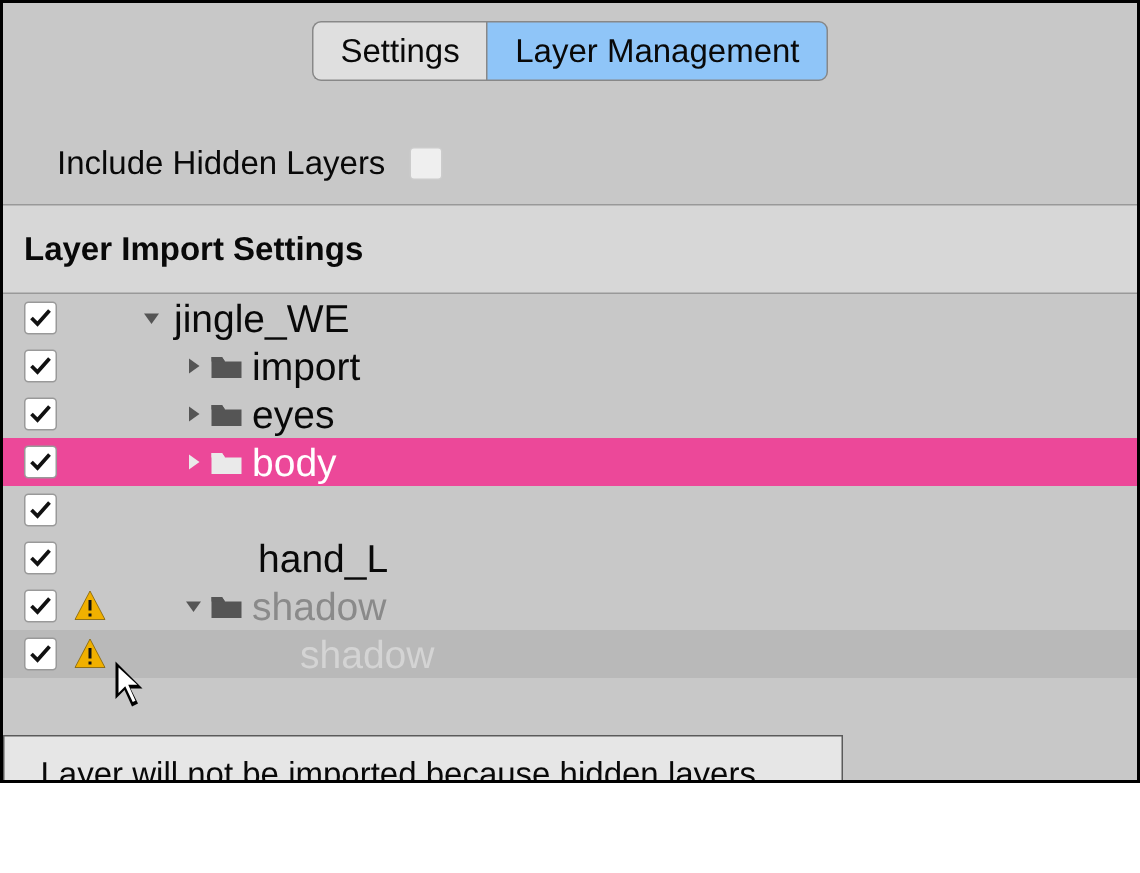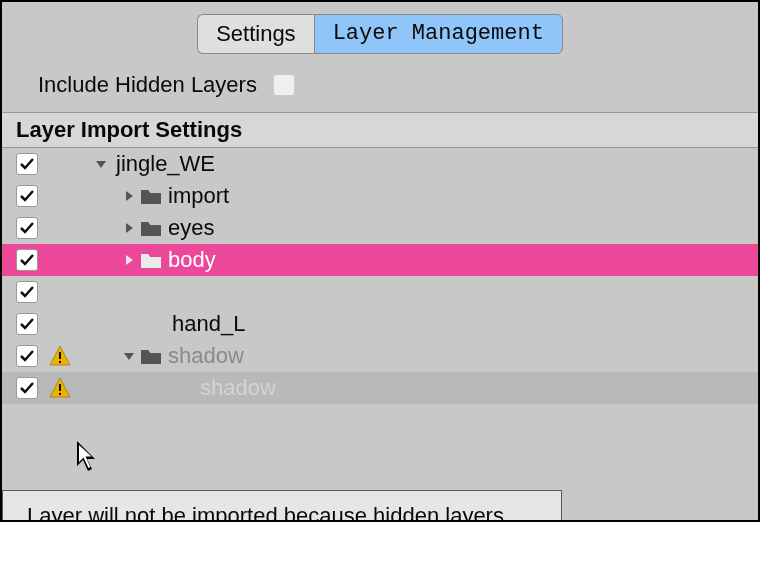"Layer Management" .tab.right { font-family: Liberation Mono, monospace -> none }
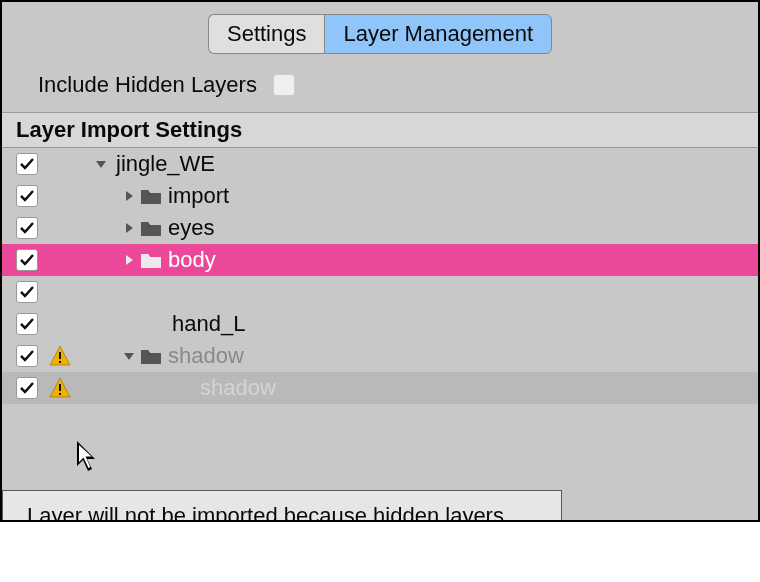"Include Hidden Layers" .include-row { margin-top: none -> 24px }
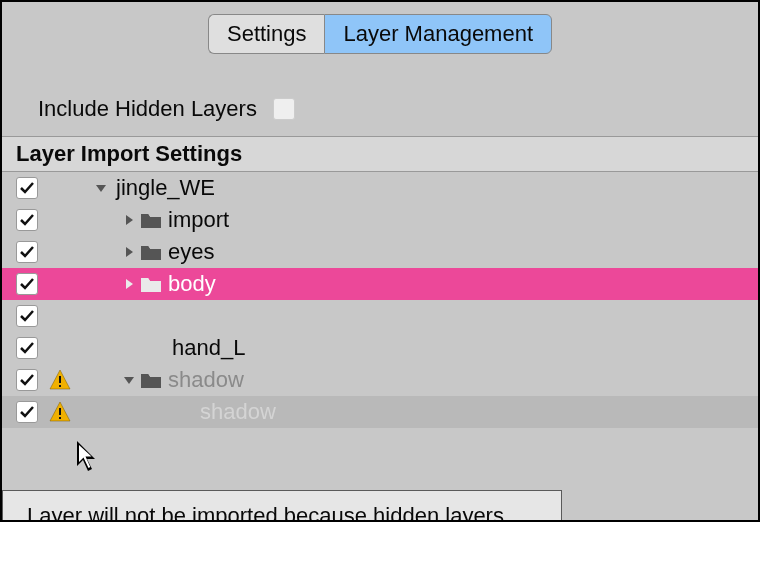"Layer Import Settings" .section-header { padding: 4px 14px -> 16px 14px }
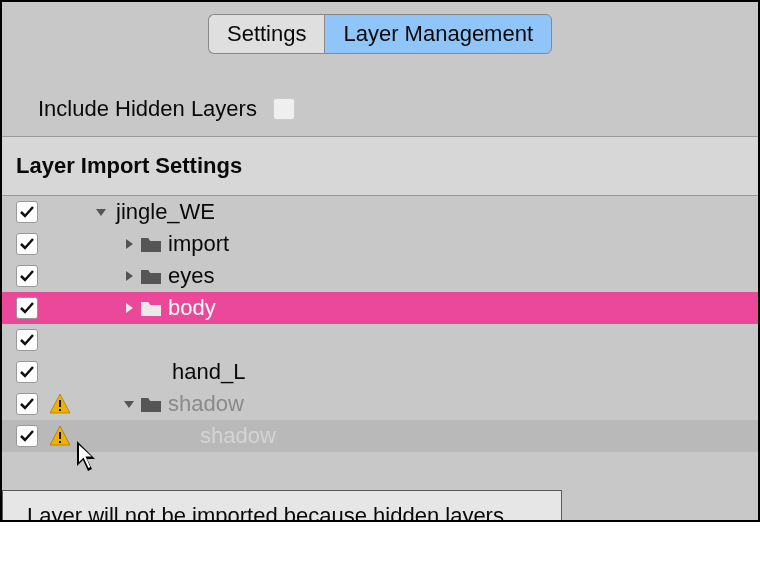"jingle_WE" .row .label { font-size: 22px -> 26px }
